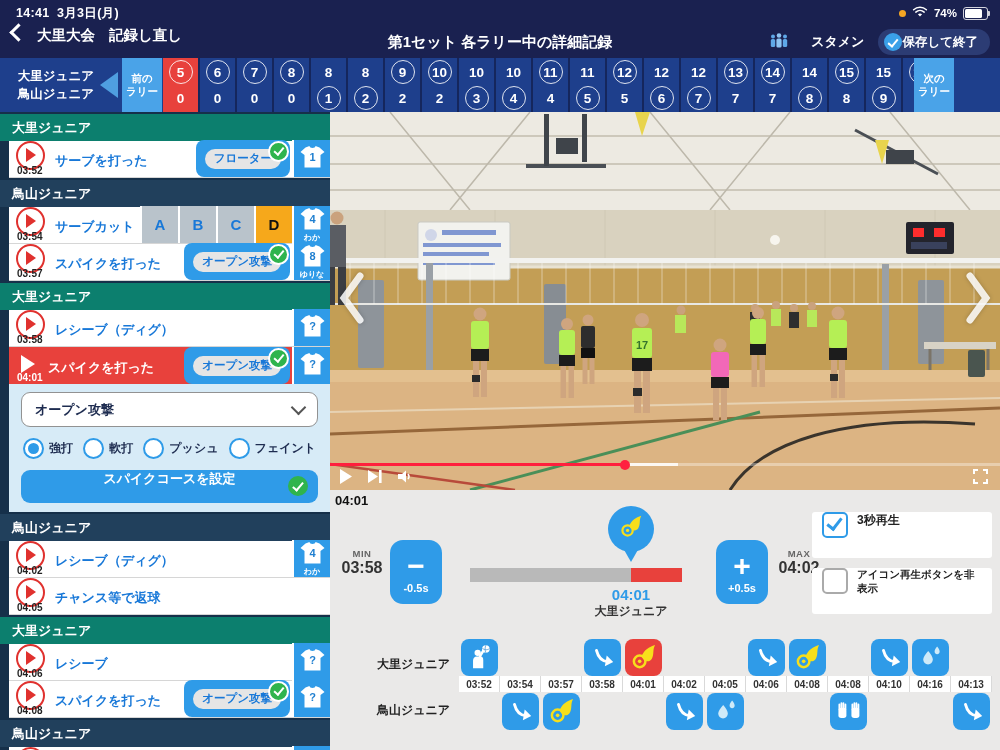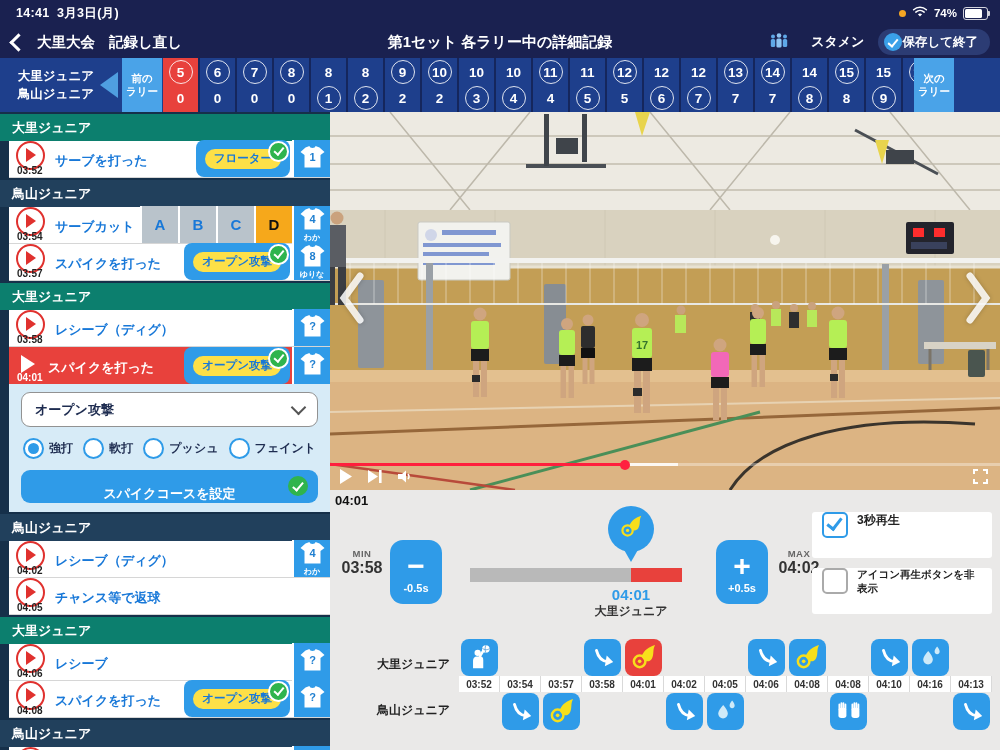"大里大会" .nav-left { align-items: center -> none }
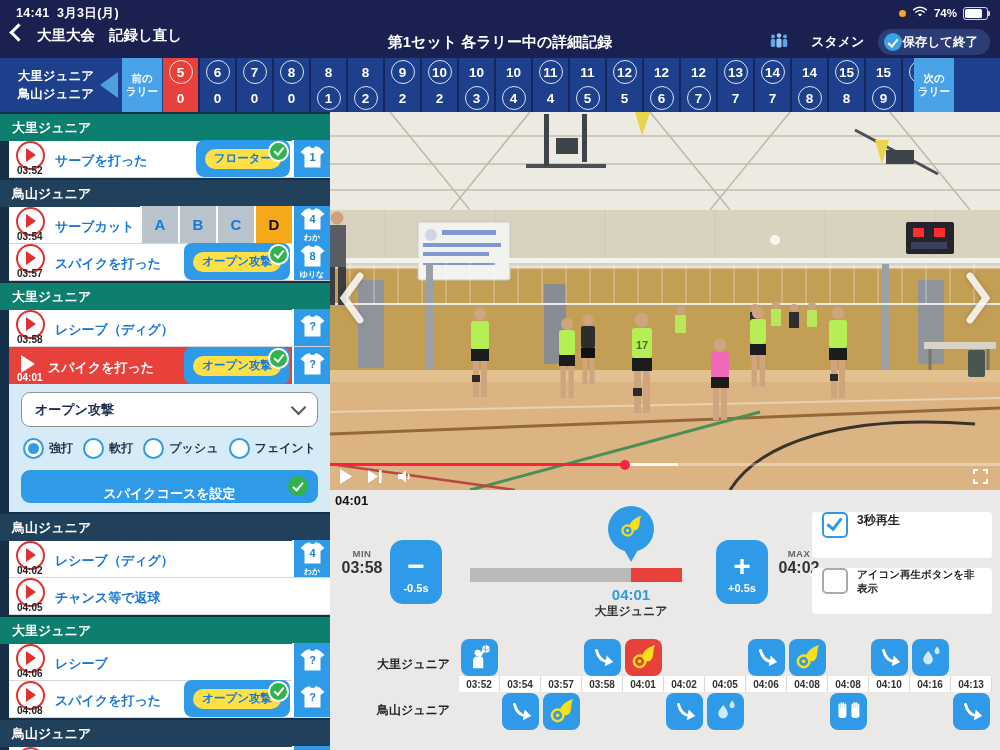"フローター" .badge { background: #fde047 -> #e5e5e5 }
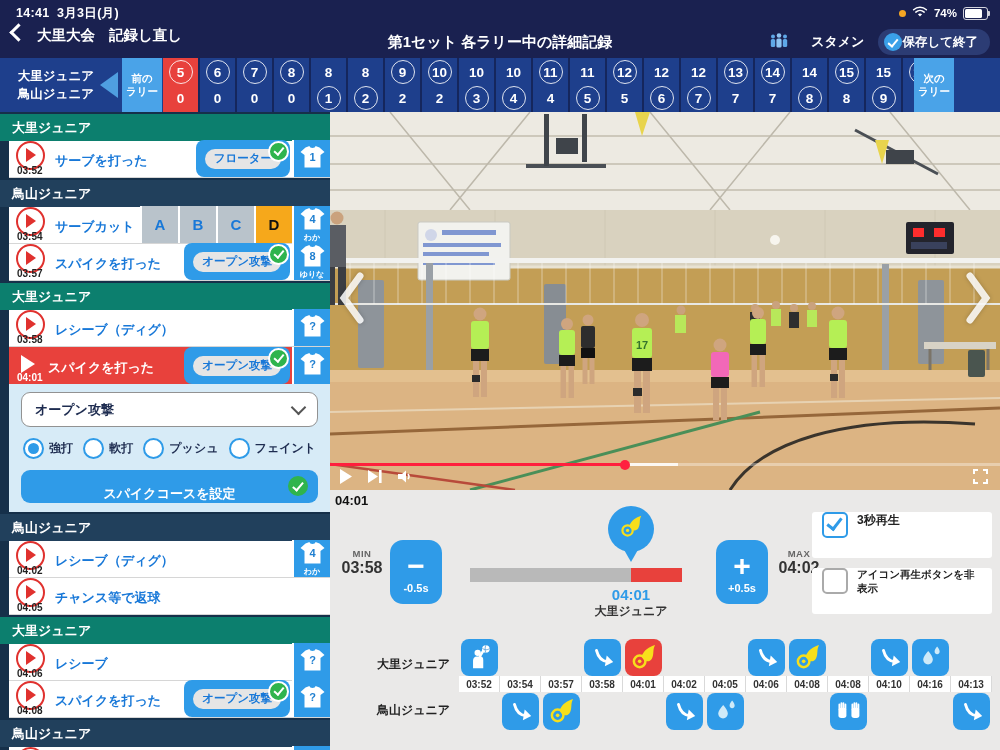"スパイクコースを設定" .setbtn { align-items: flex-end -> flex-start }
